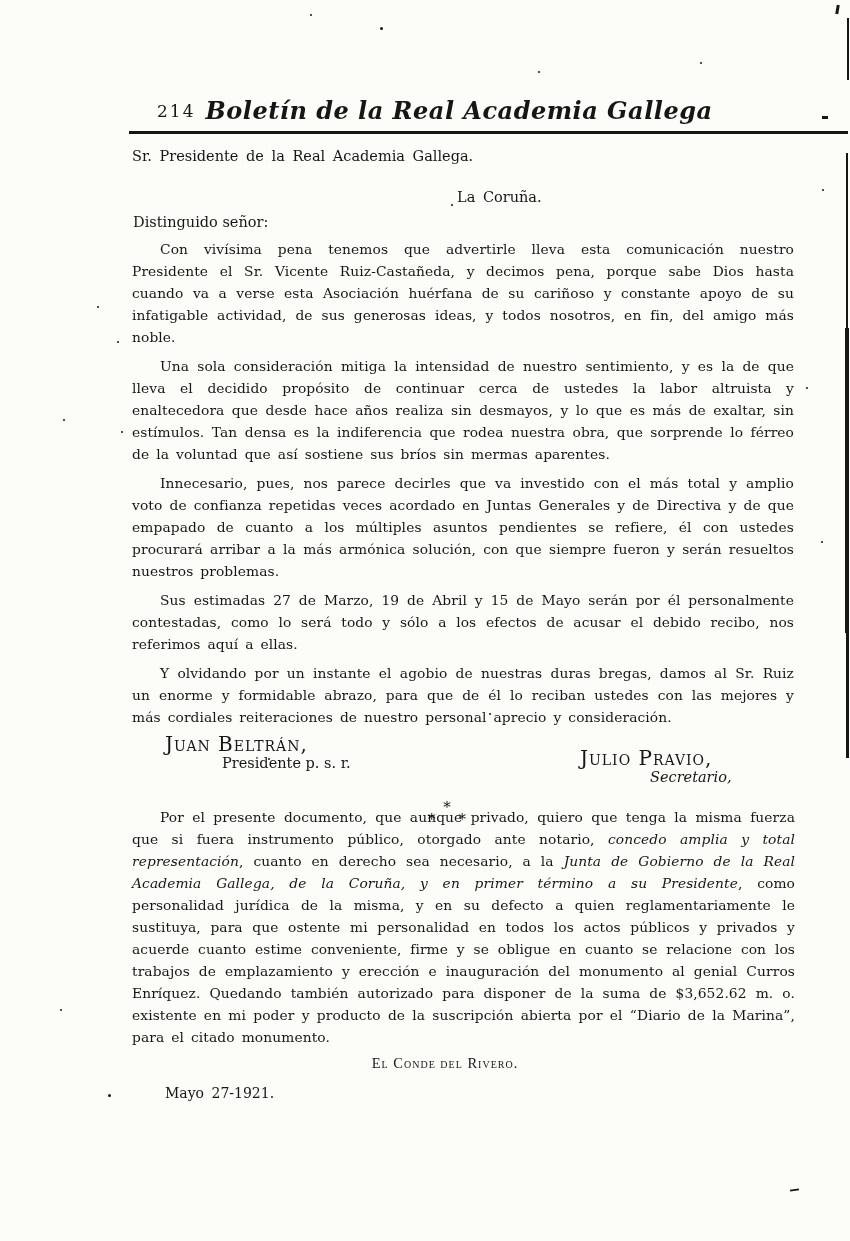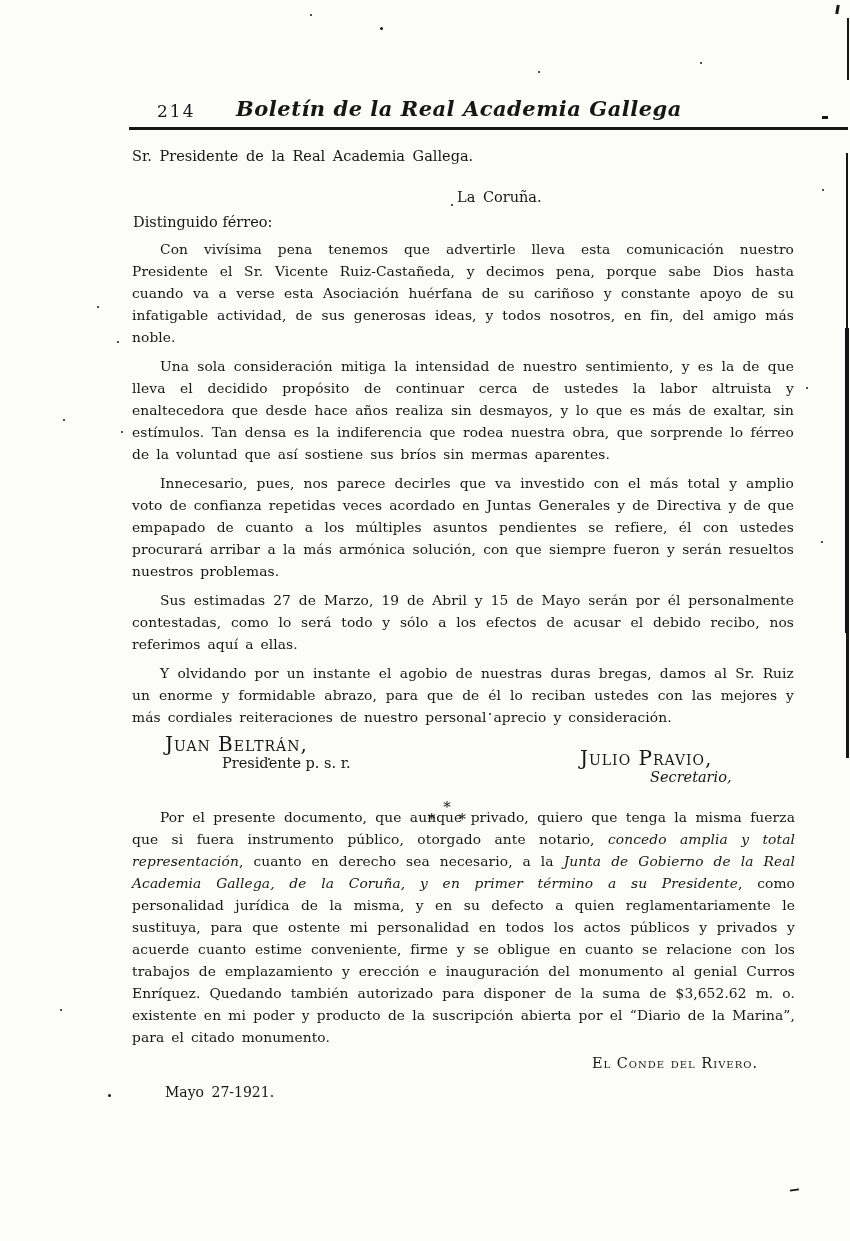"Boletín de la Real Academia" .journal-title { font-size: 21px -> 24px }
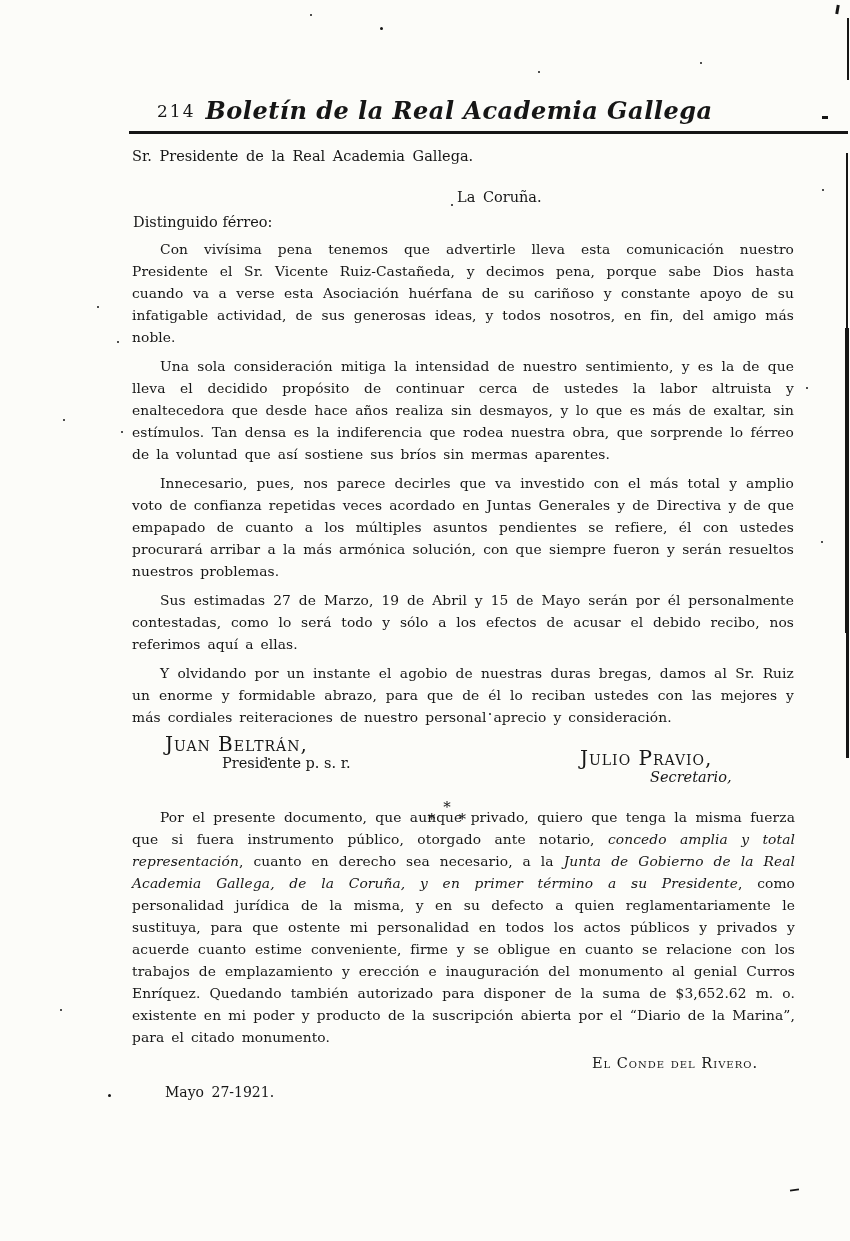"Distinguido férreo:" div.salutation { text: férreo -> señor }
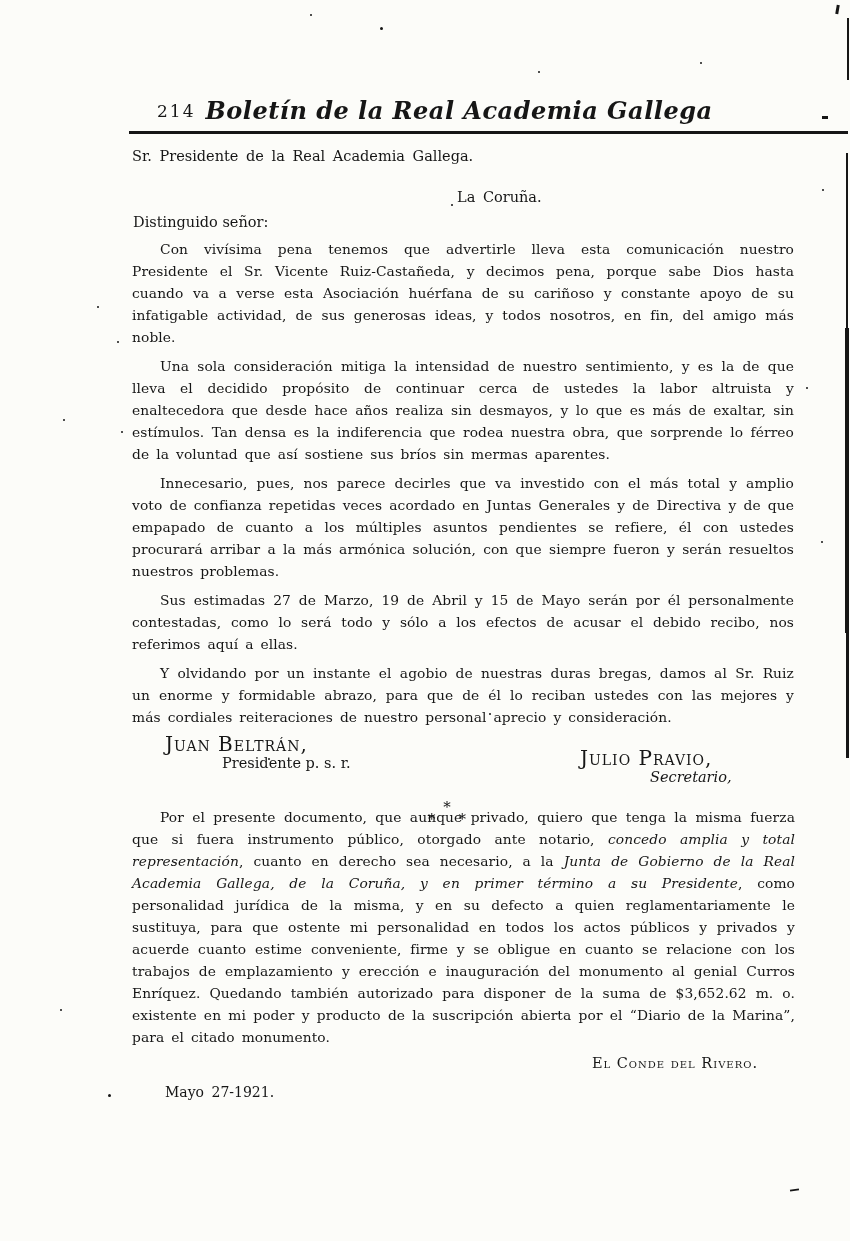"El Conde del Rivero." .conde-line { font-family: none -> Liberation Serif, serif; text-align: right -> center }
